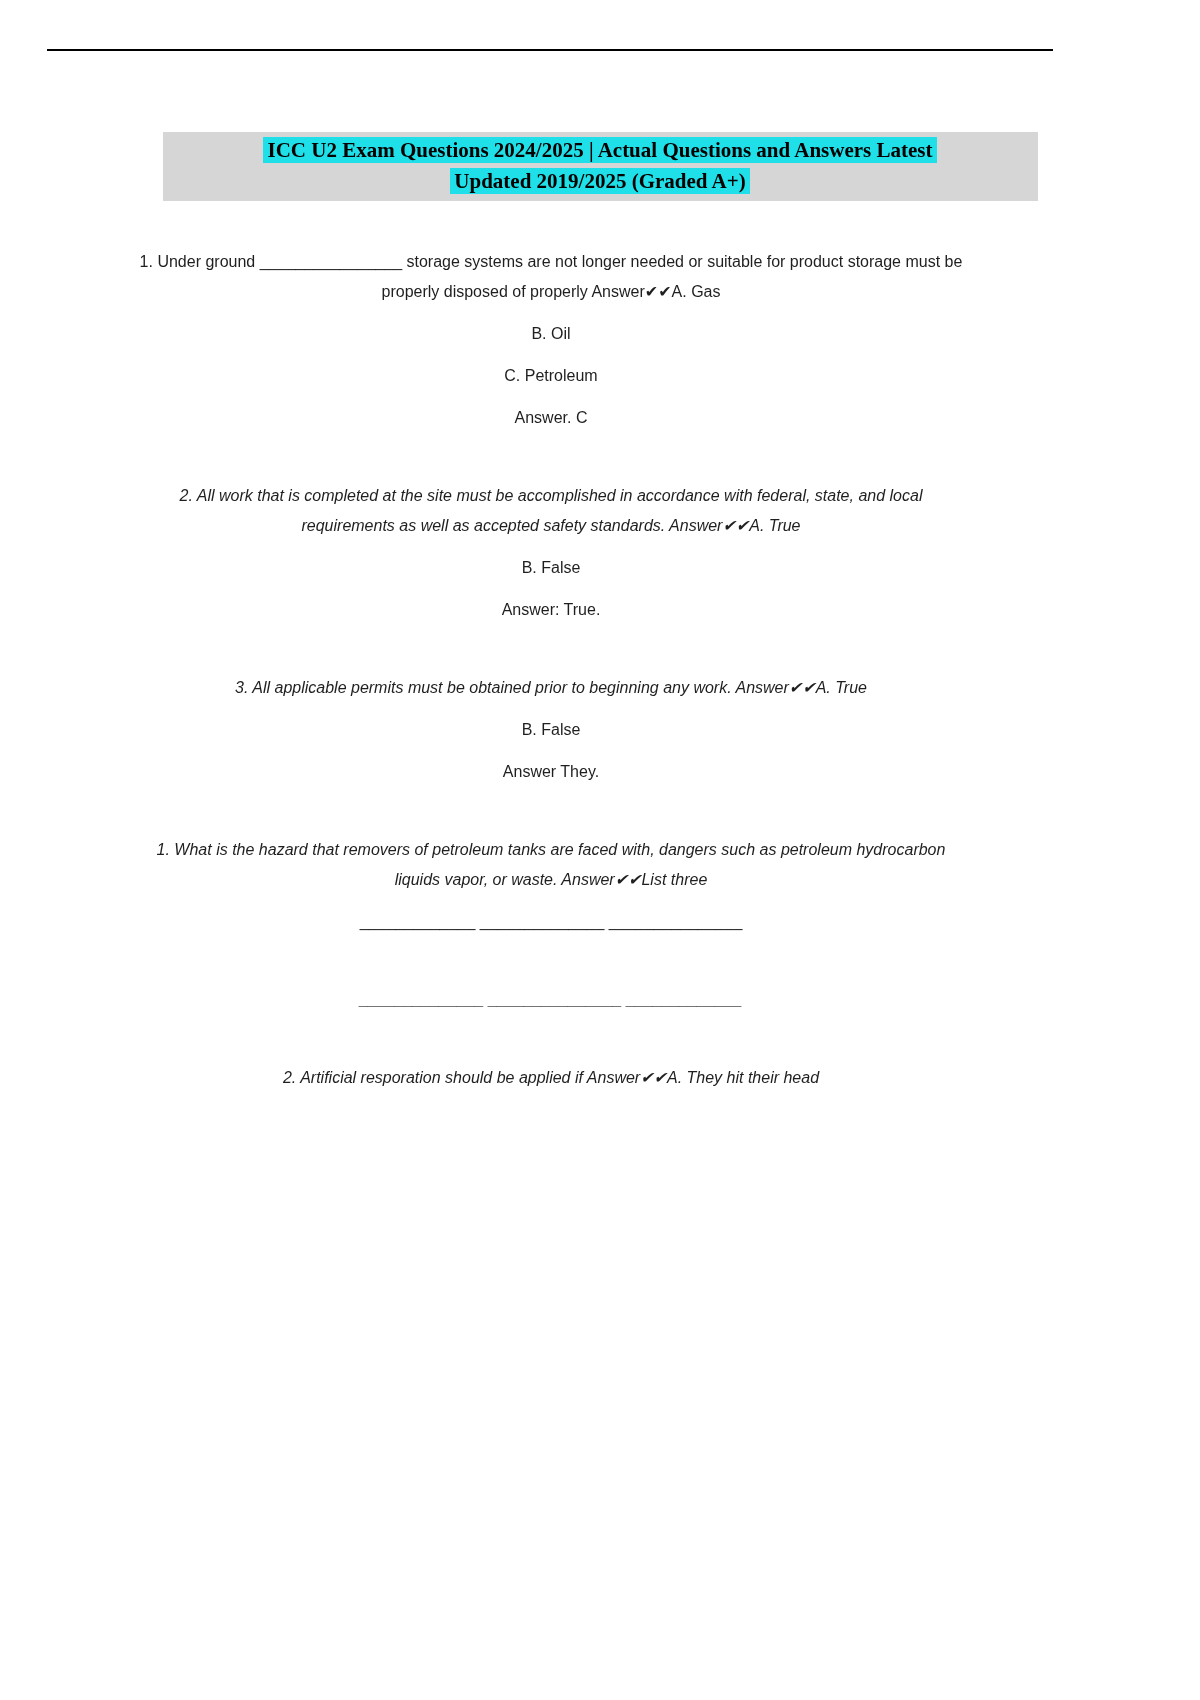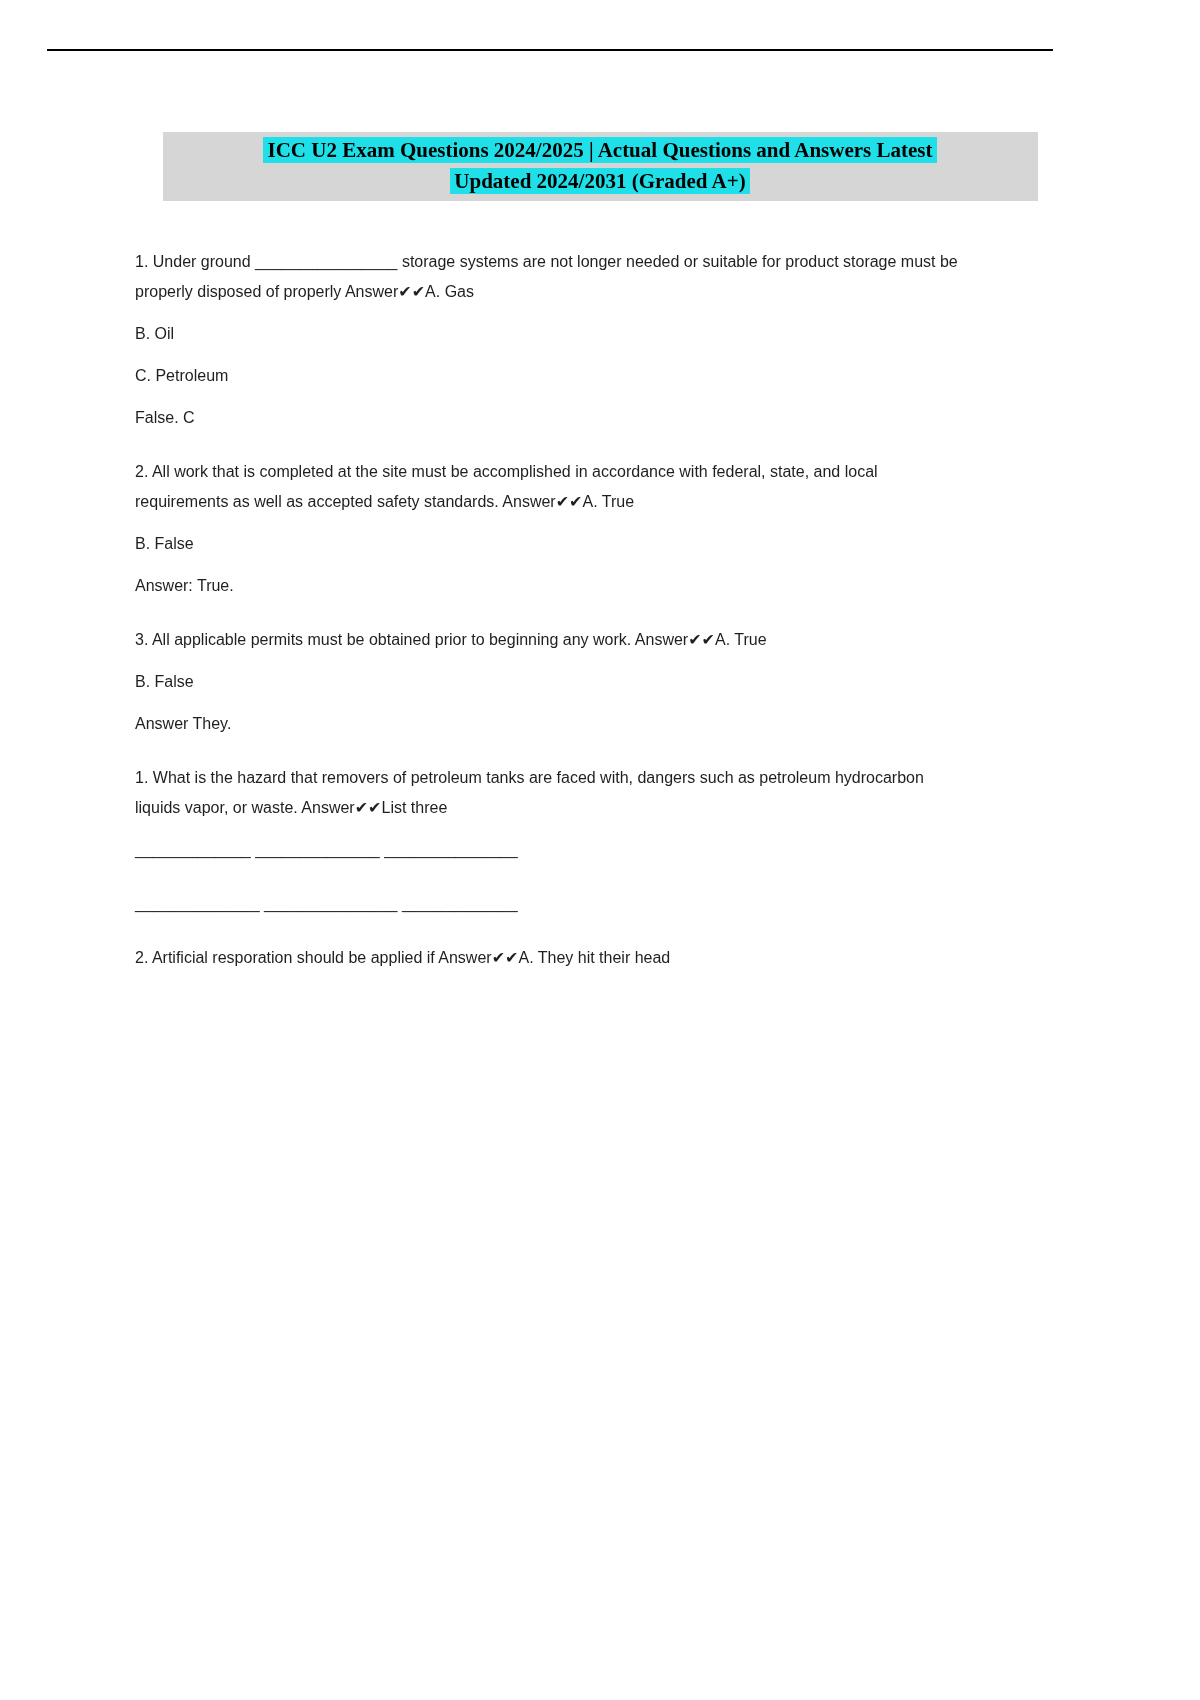"Updated 2024/2031 (Graded A+)" span.hl { text: 2024/2031 -> 2019/2025 }
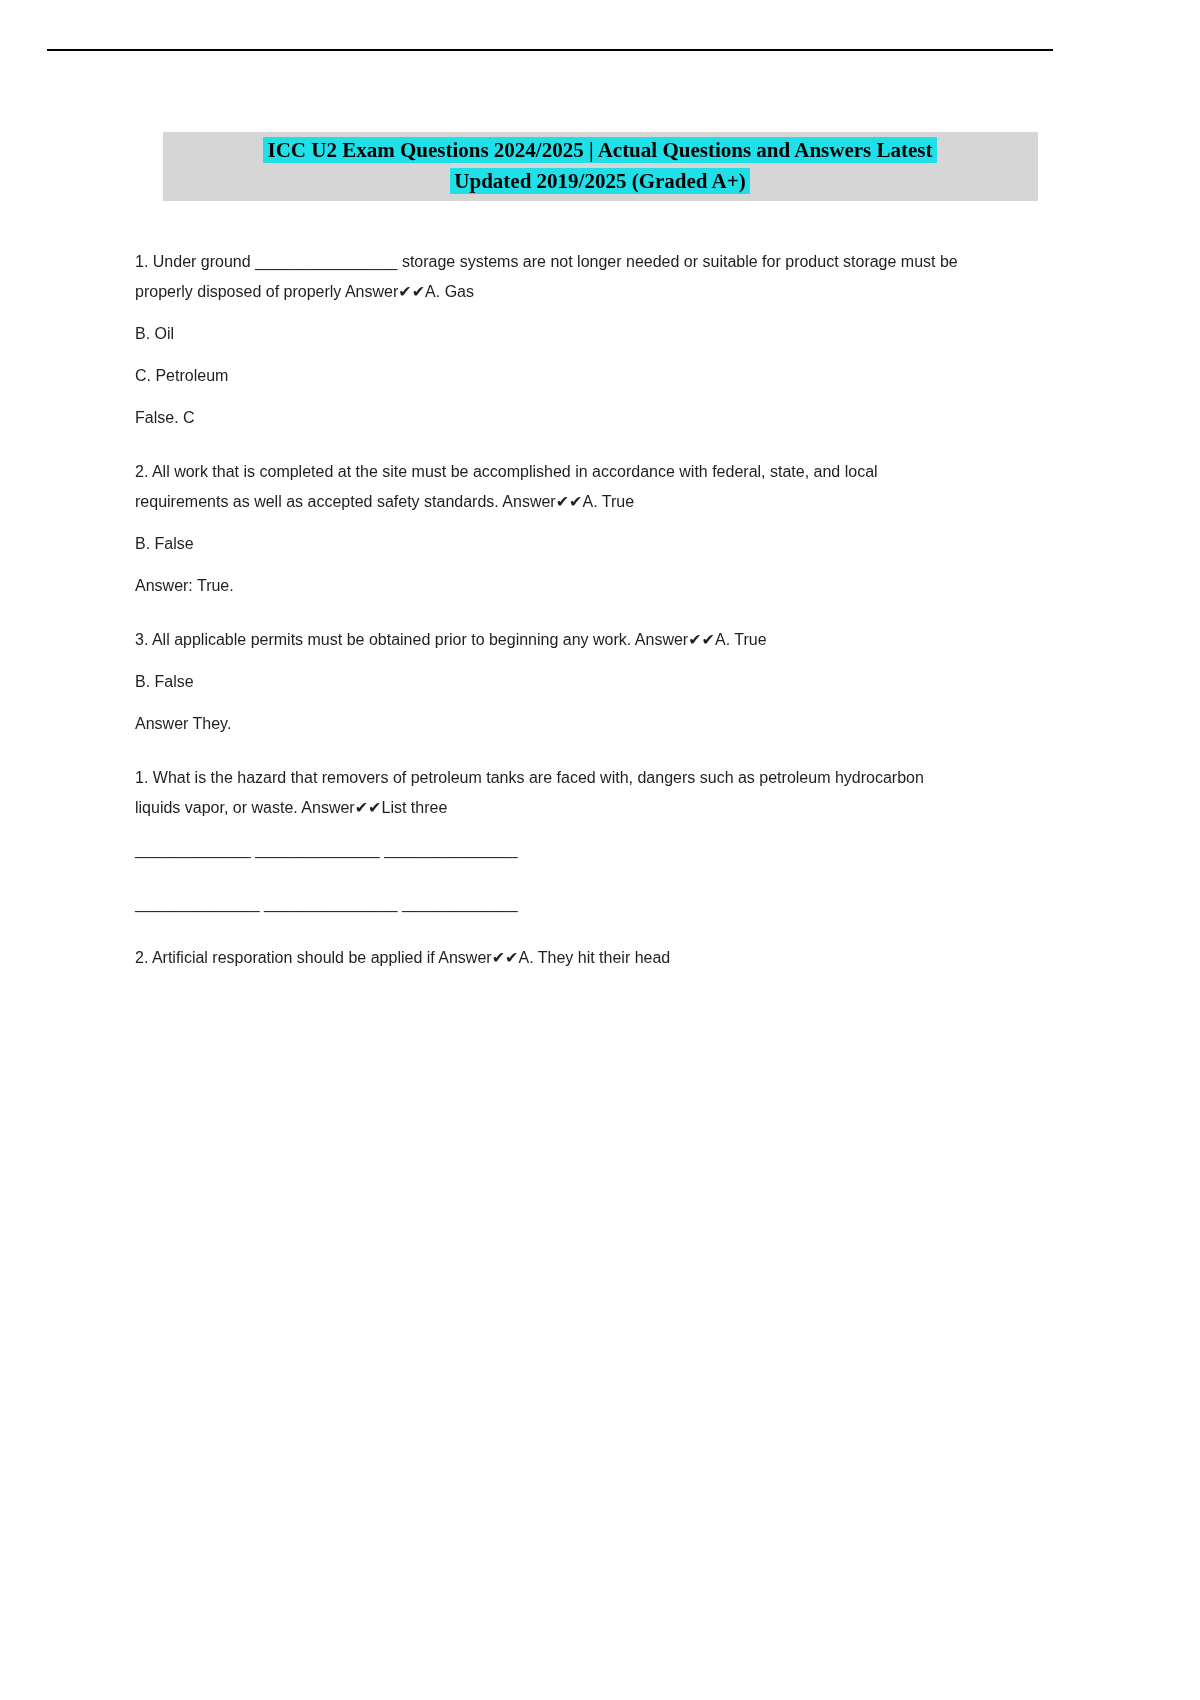"1. Under ground ________________ storage" .para { text-align: none -> center }
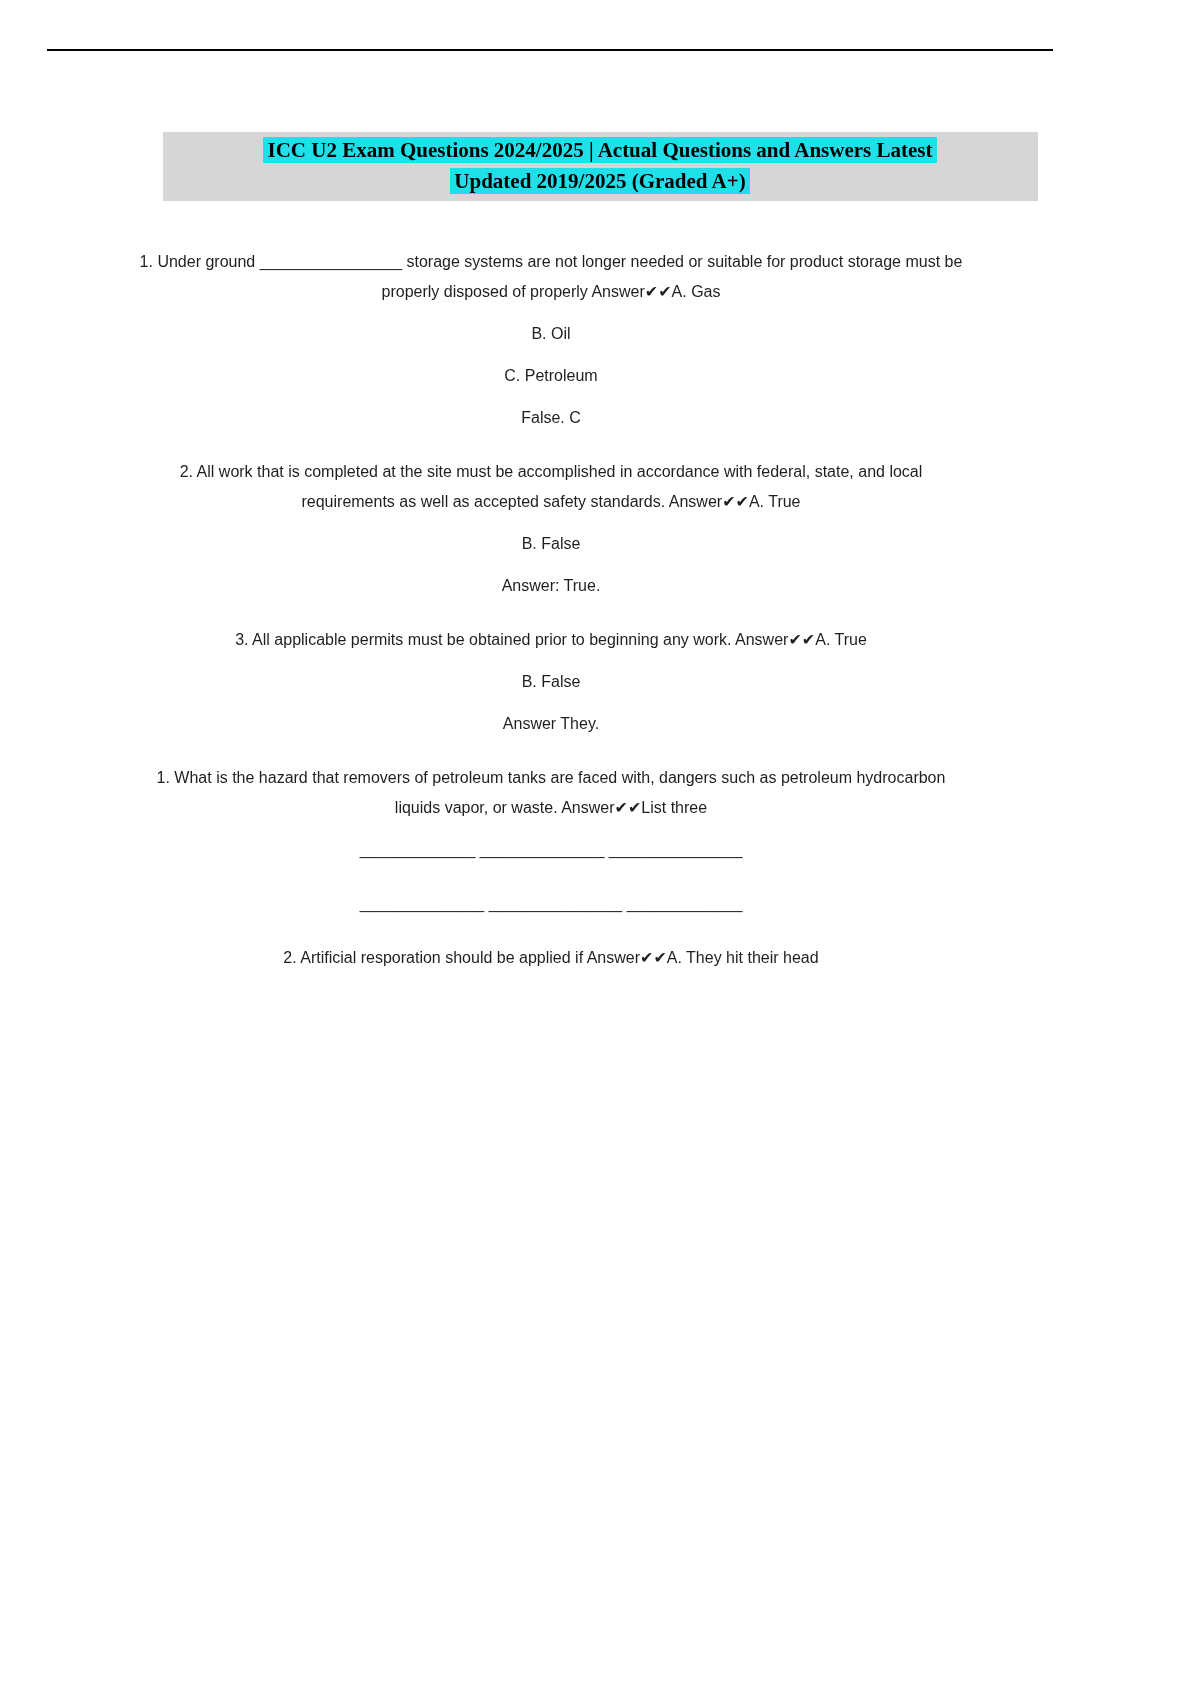"False. C" p.para { text: False -> Answer }
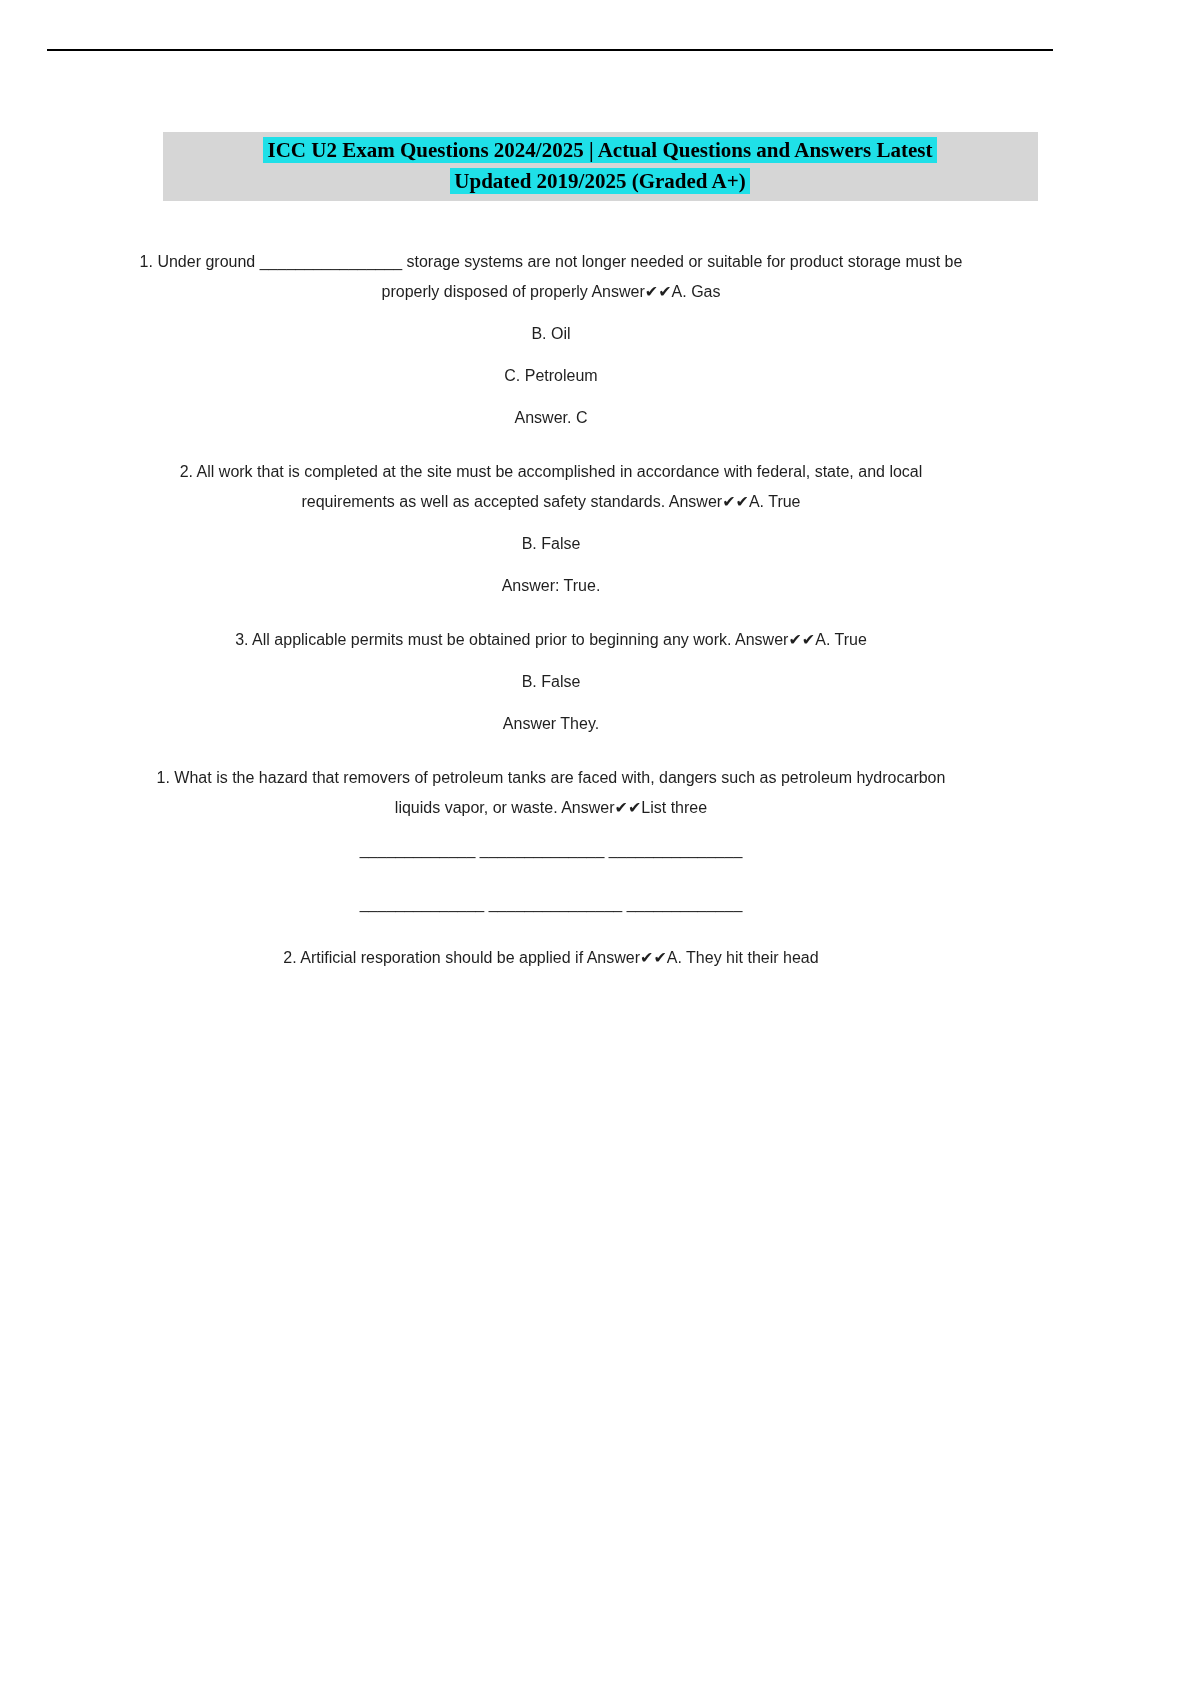"2. All work that is" .q-gap { font-style: none -> italic; margin-top: 24px -> 48px }
